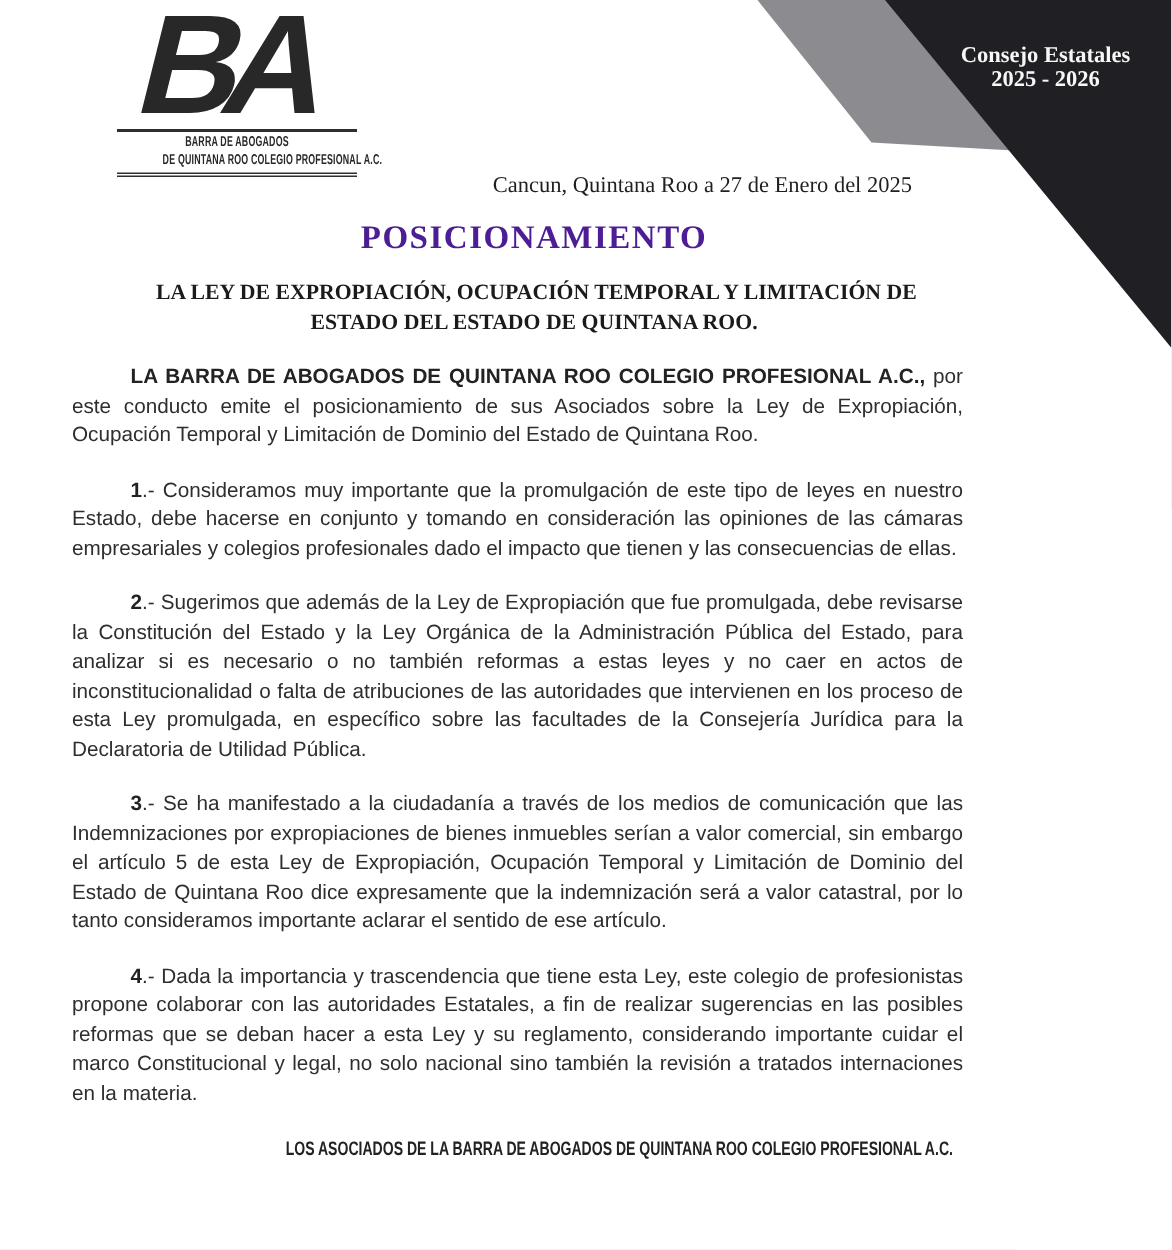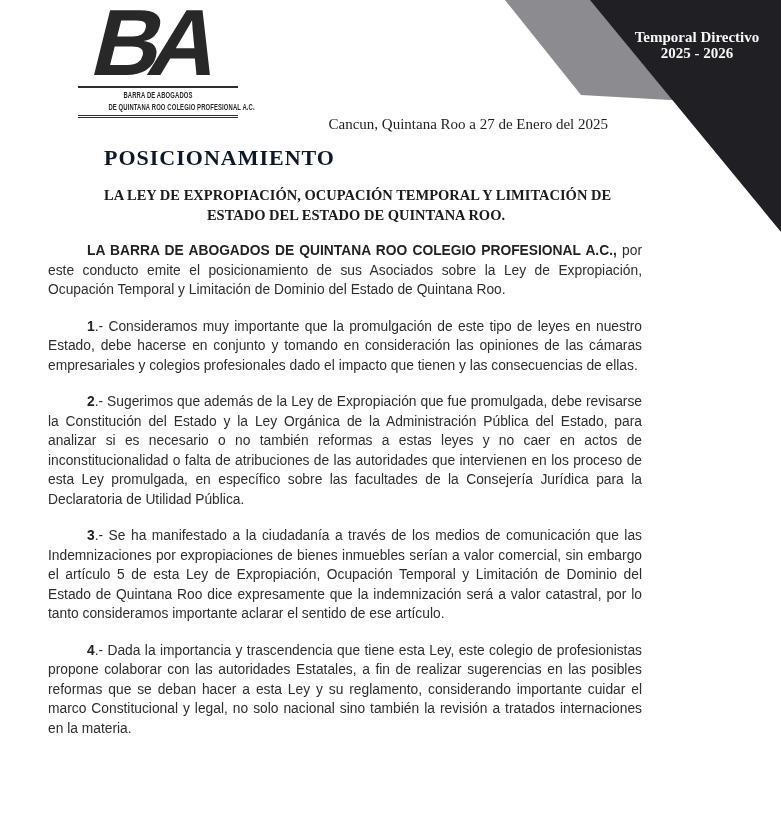"Temporal Directivo" div { text: Temporal Directivo -> Consejo Estatales }
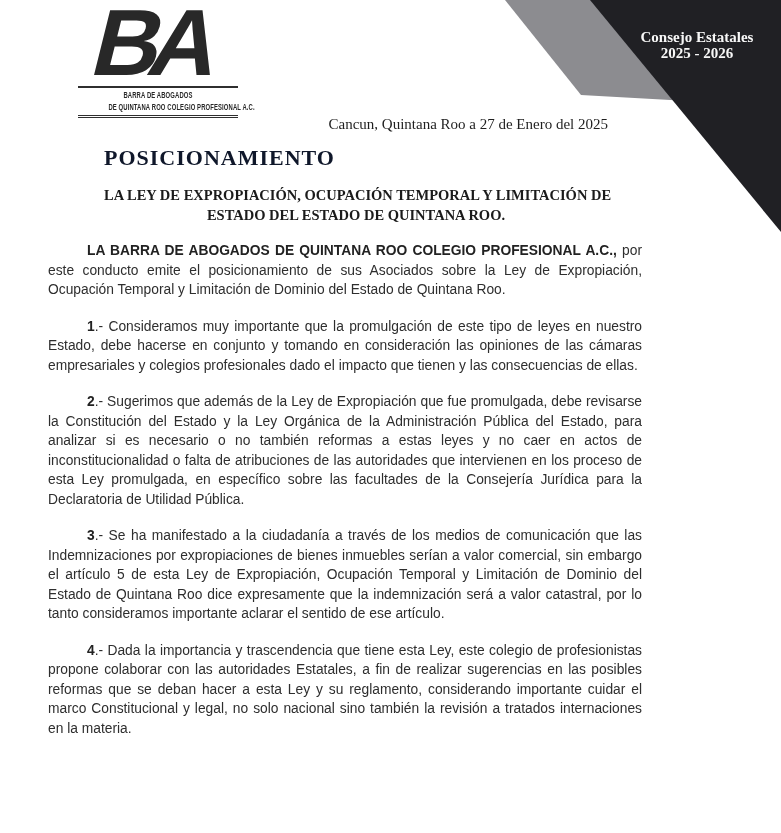"POSICIONAMIENTO" .doc-title { color: #0f172a -> #4c1d95; text-align: left -> center }
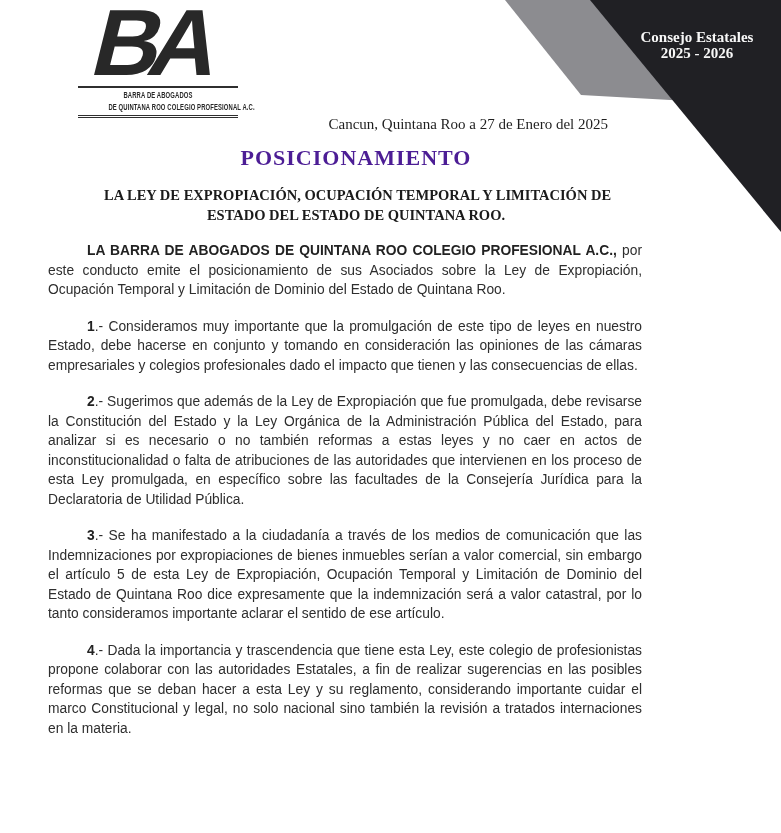"LOS ASOCIADOS DE LA BARRA" div.signature { html: none -> <div><span>LOS ASOCIADOS DE LA BARRA DE ABOGADOS DE QUINTANA ROO COLEGIO PROFESIONAL A.C.</span></div> }
